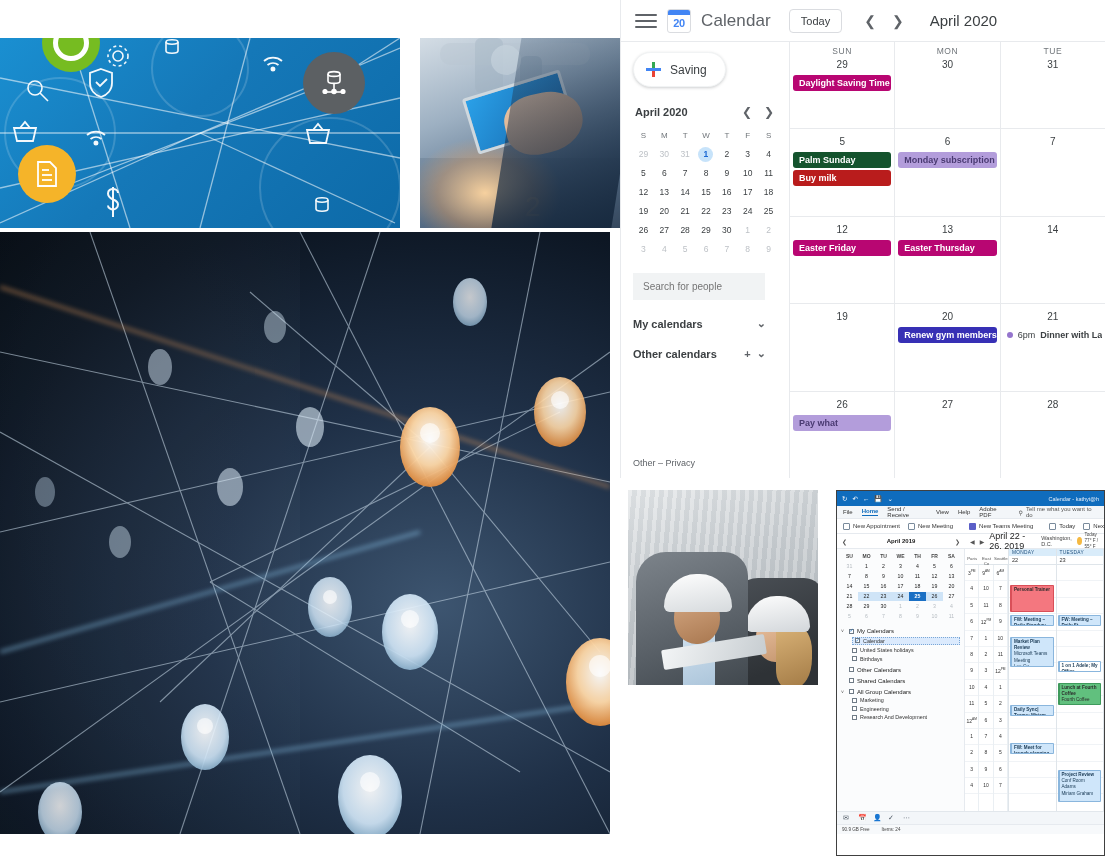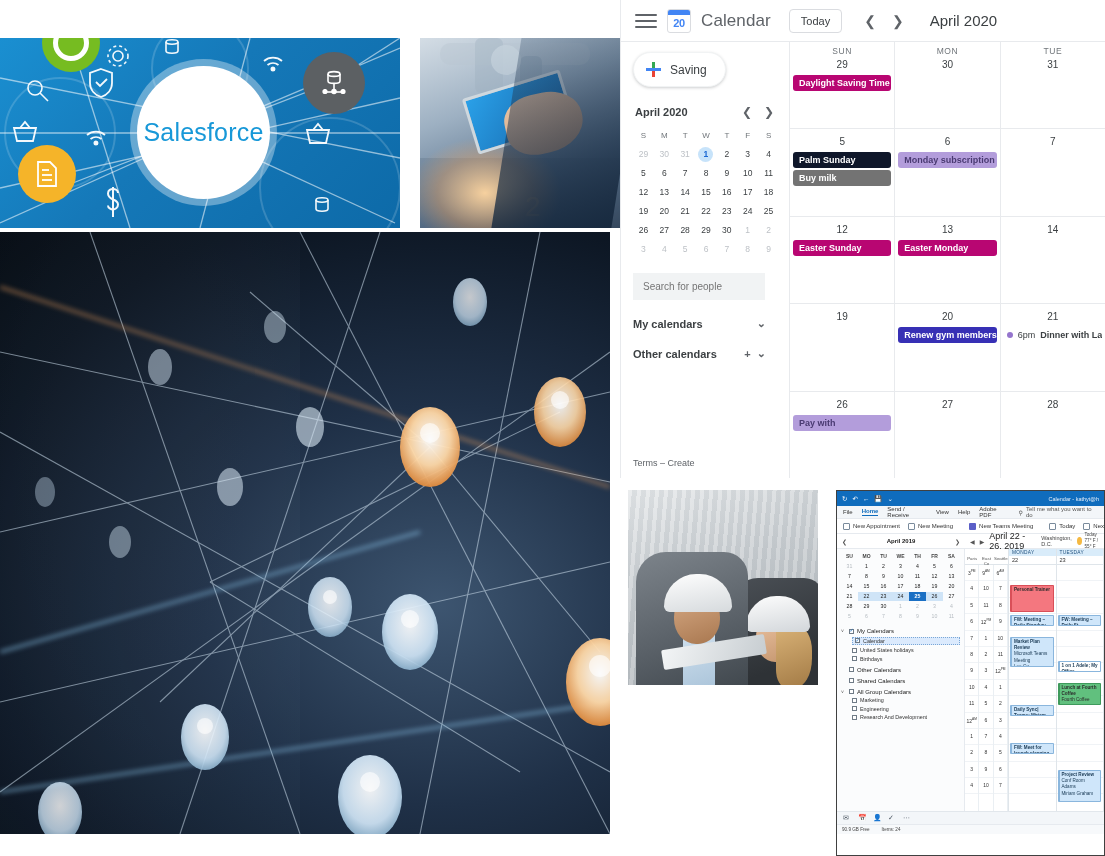"Salesforce" div.sf-center { html: <div> <span>Salesforce</span> </div> -> none }
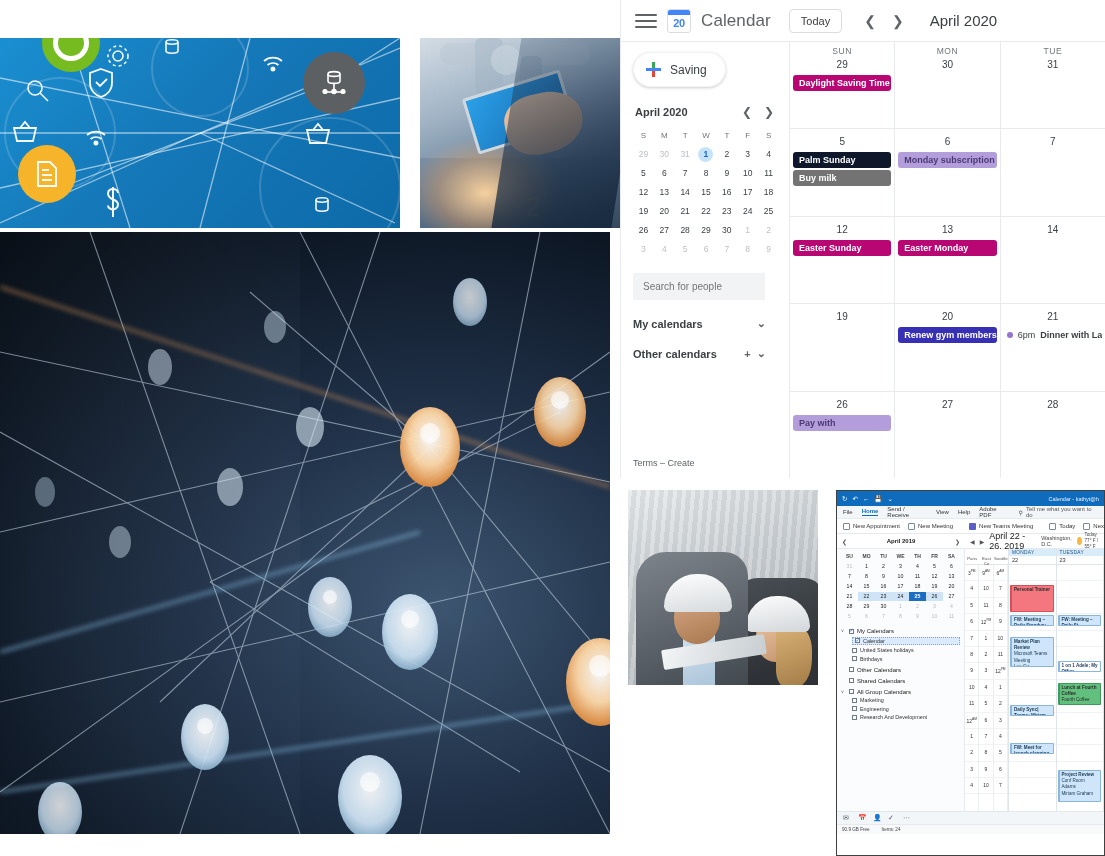"Palm Sunday" div.gc-ev { background: #0f172a -> #14532d }
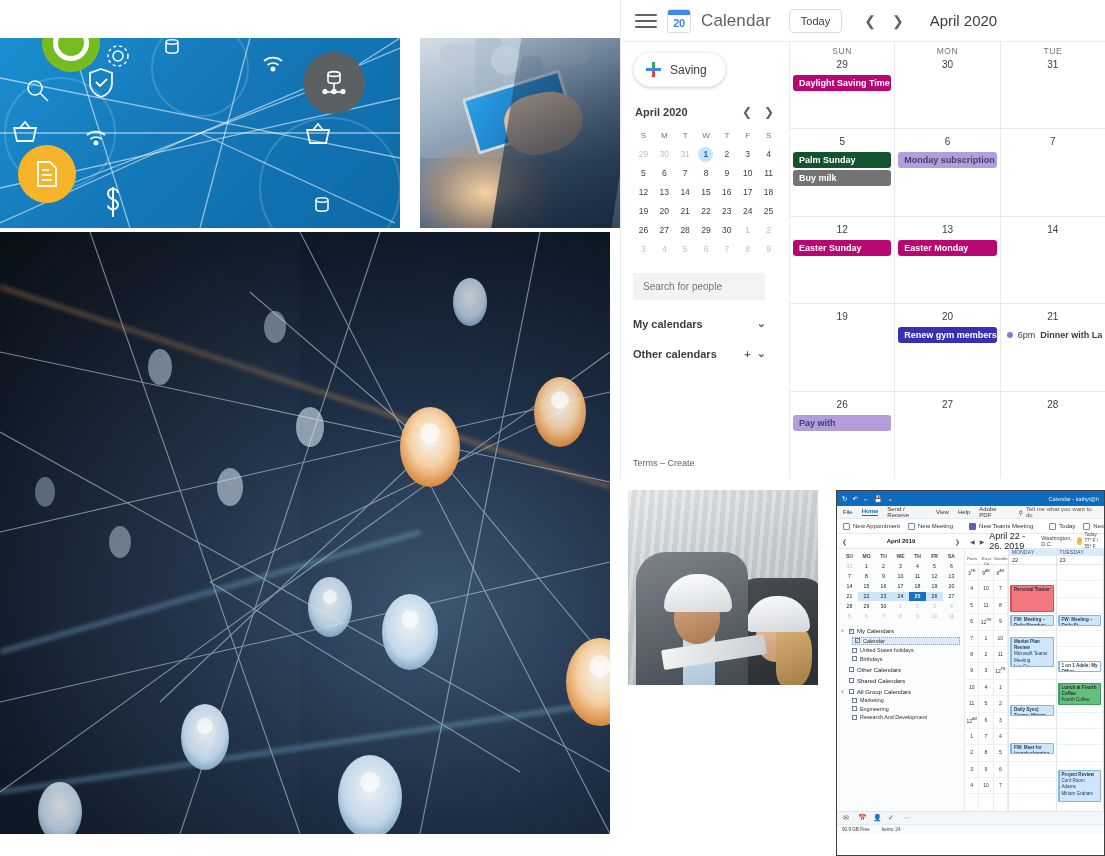"Buy milk" div.gc-ev { background: #737373 -> #b91c1c }
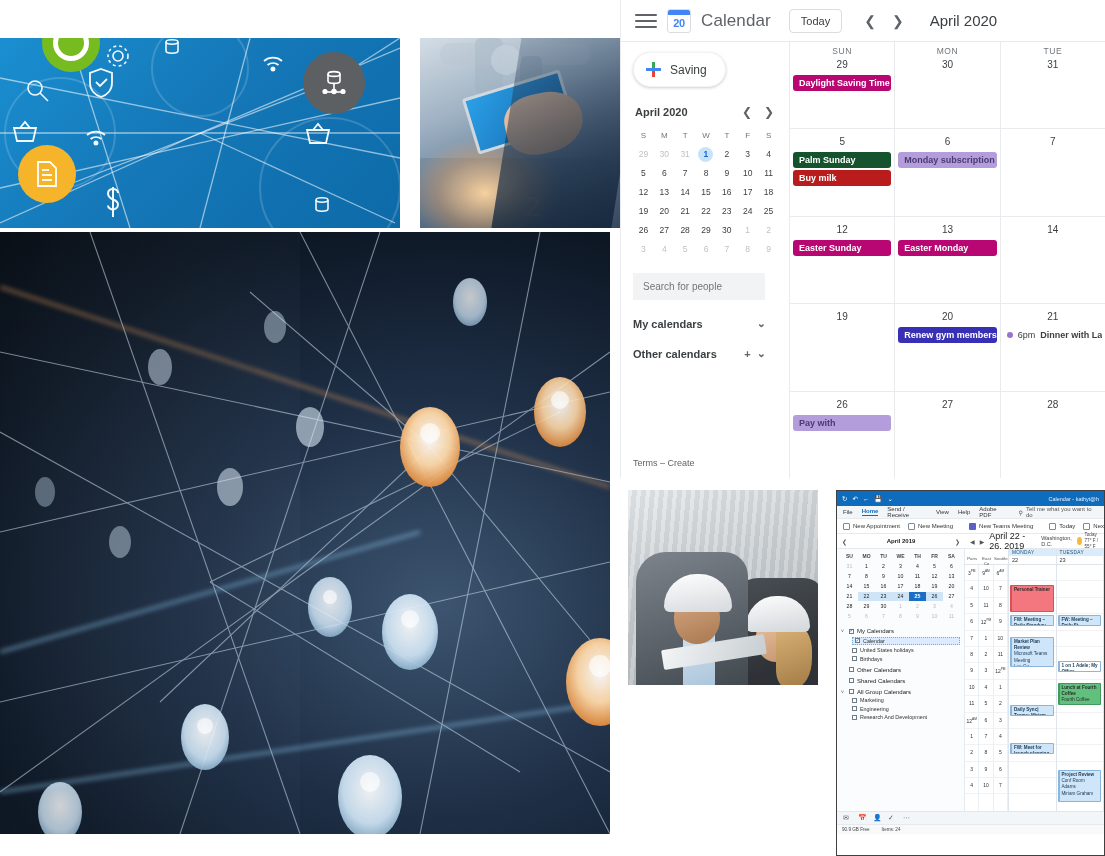"Easter Sunday" div.gc-ev { text: Sunday -> Friday }
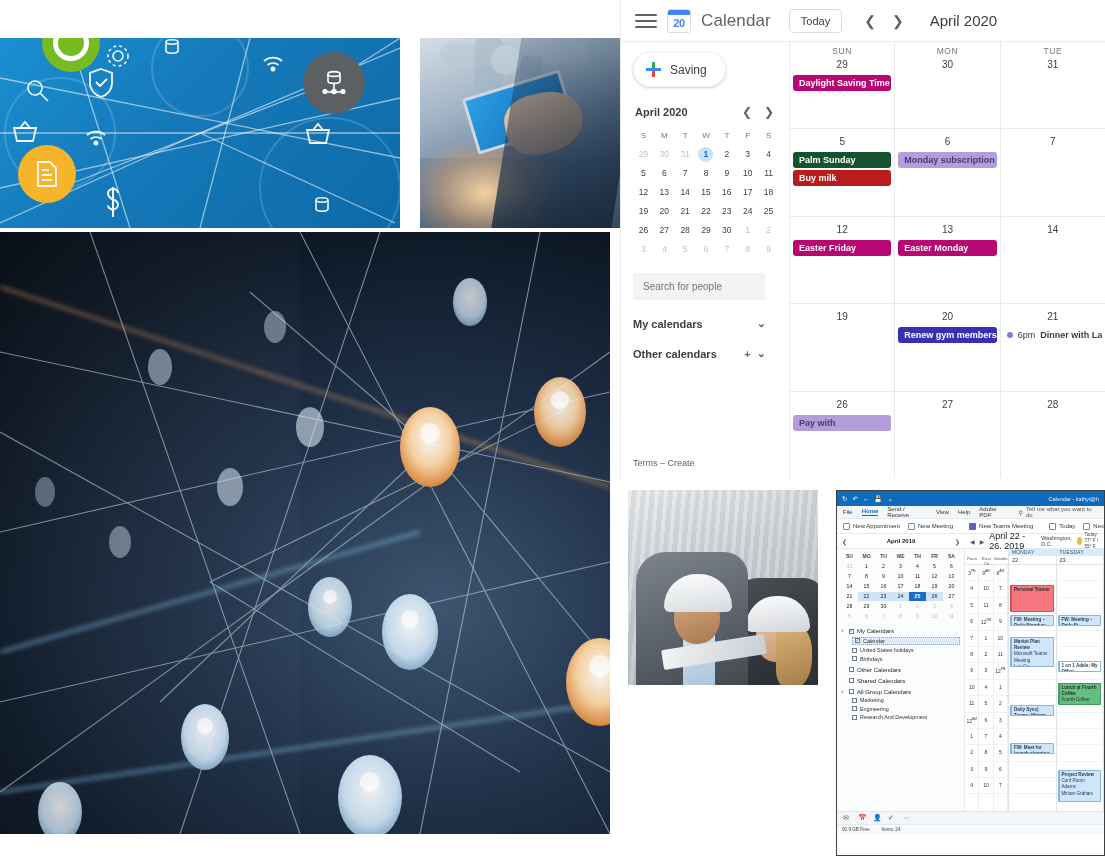"Easter Monday" div.gc-ev { text: Monday -> Thursday }
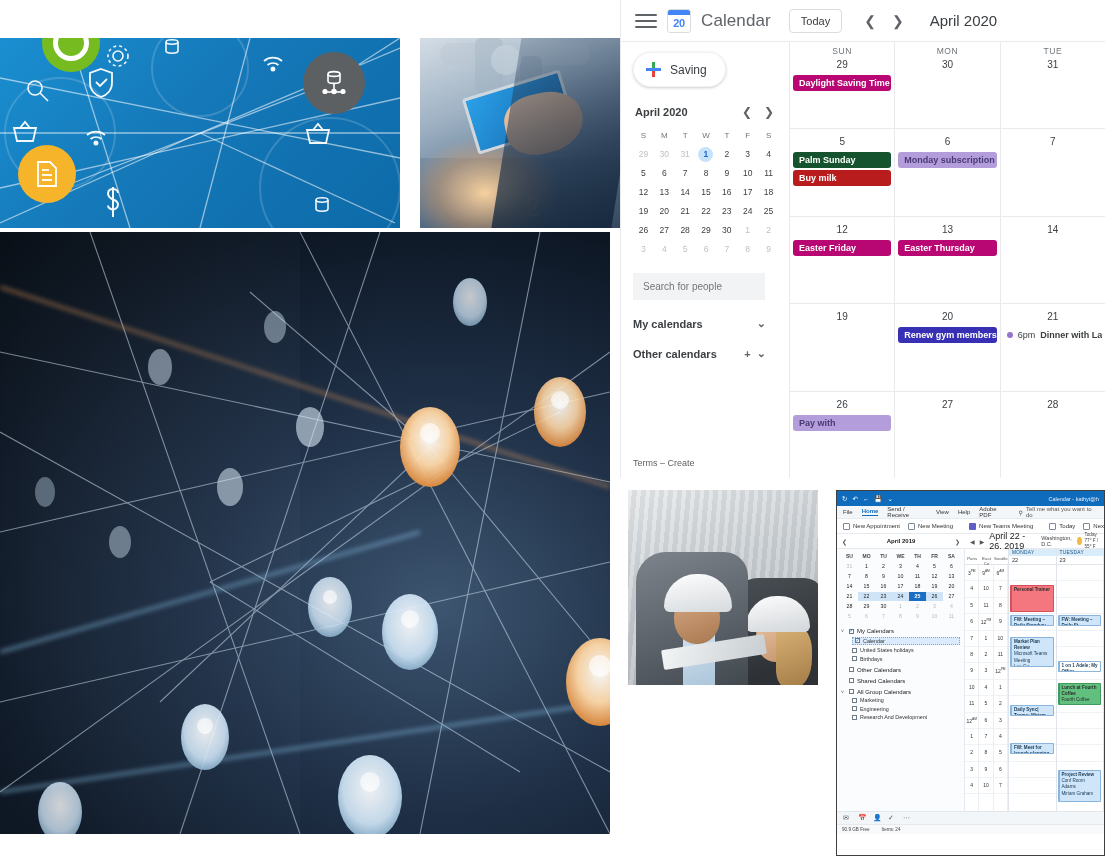"Pay with" div.gc-ev { text: with -> what }
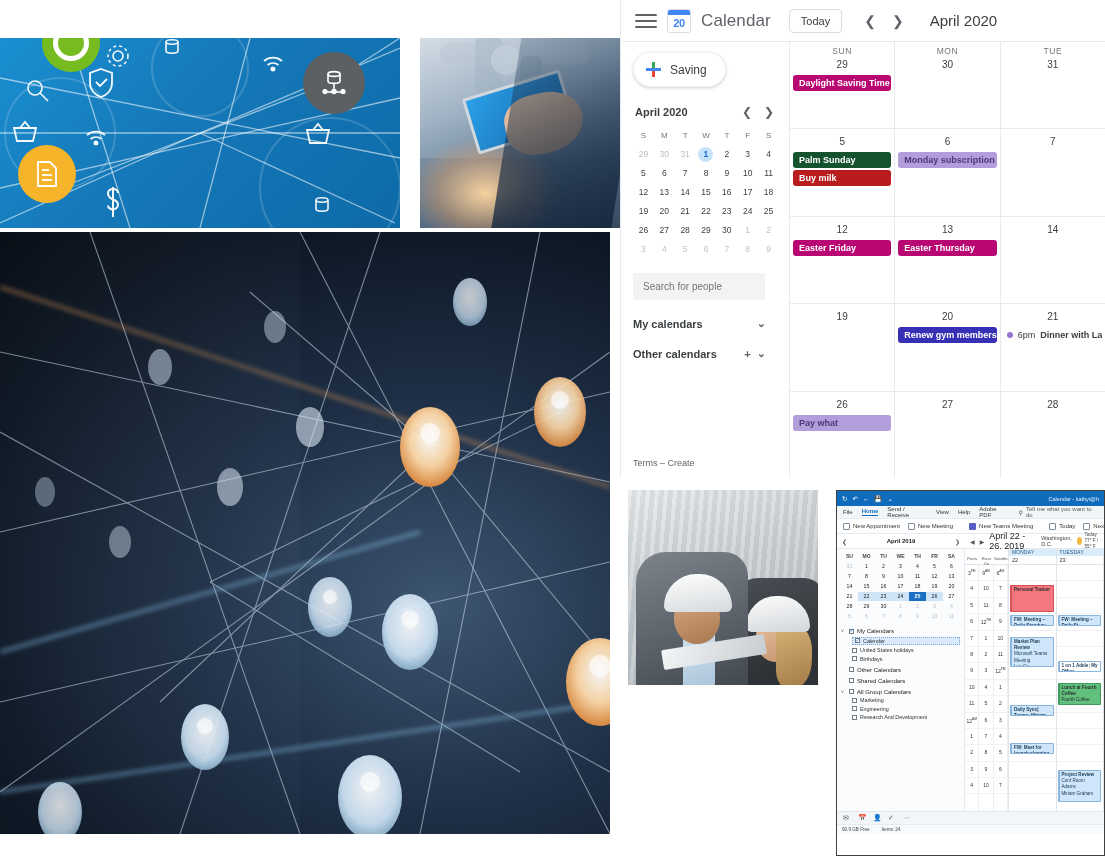"Terms – Create" div.terms { text: Terms – Create -> Other – Privacy }
